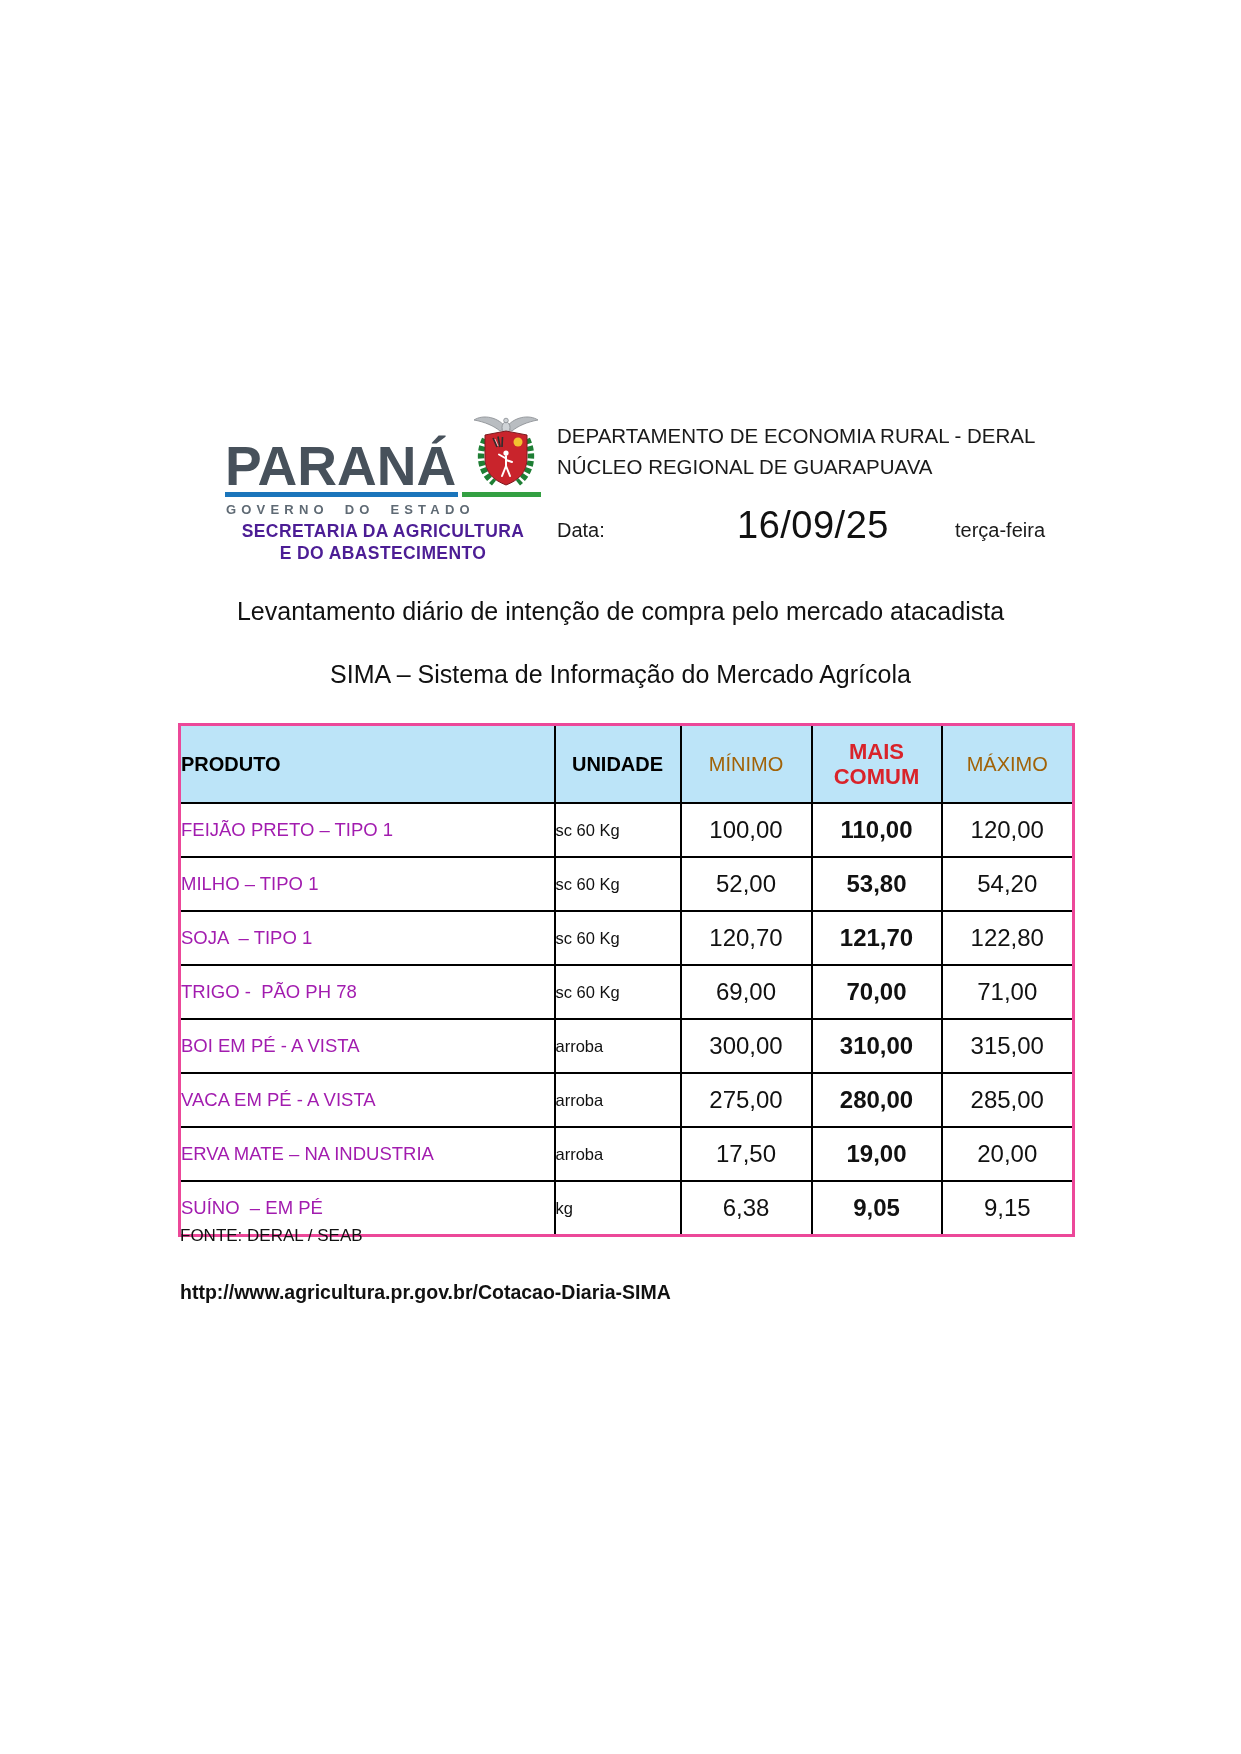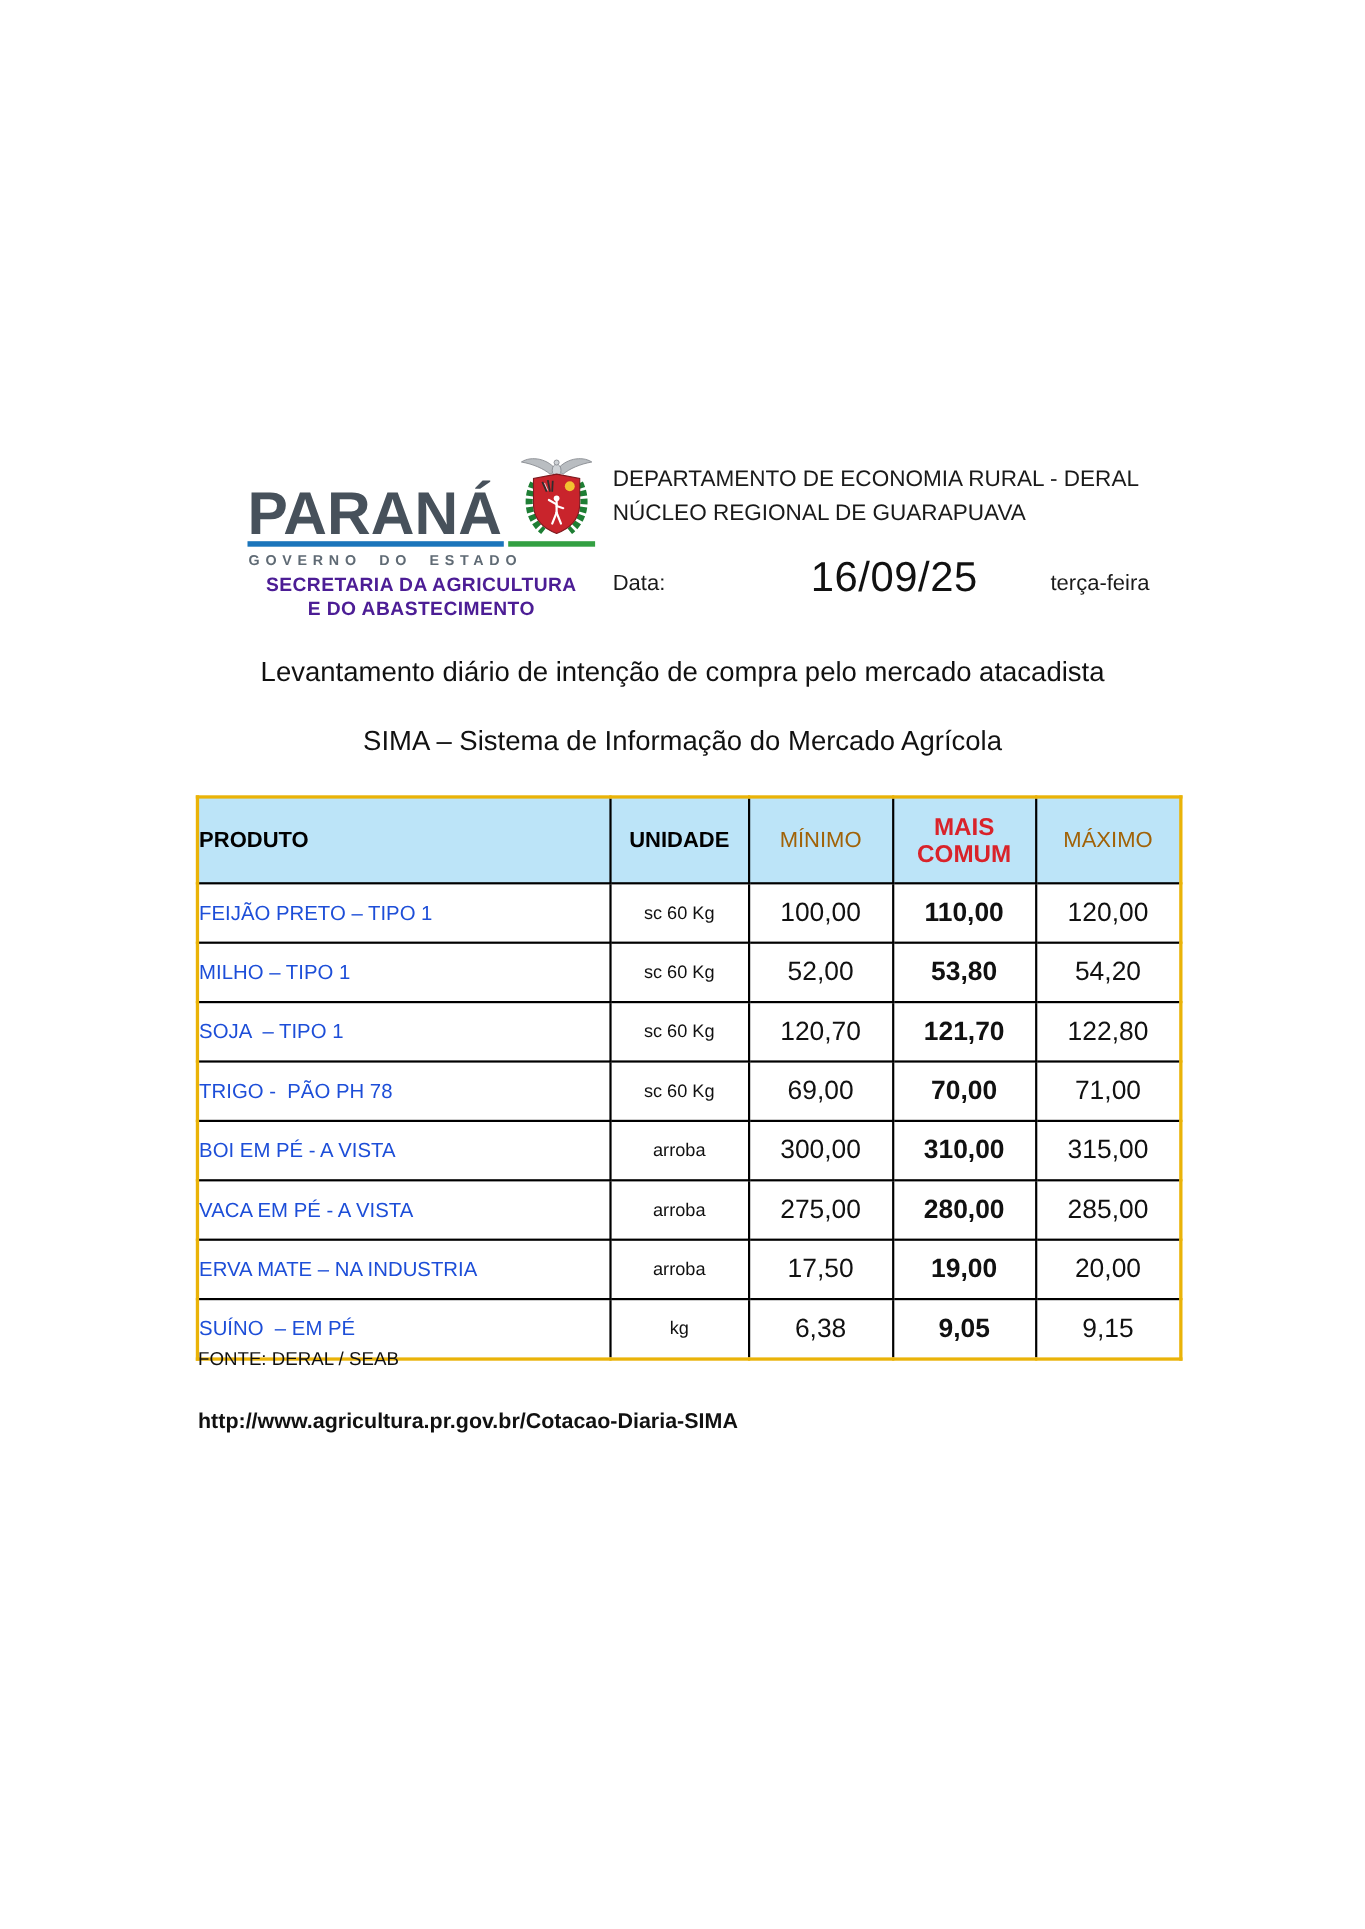"PRODUTO" table.price { border: 3px solid #eab308 -> 3px solid #ec4899 }
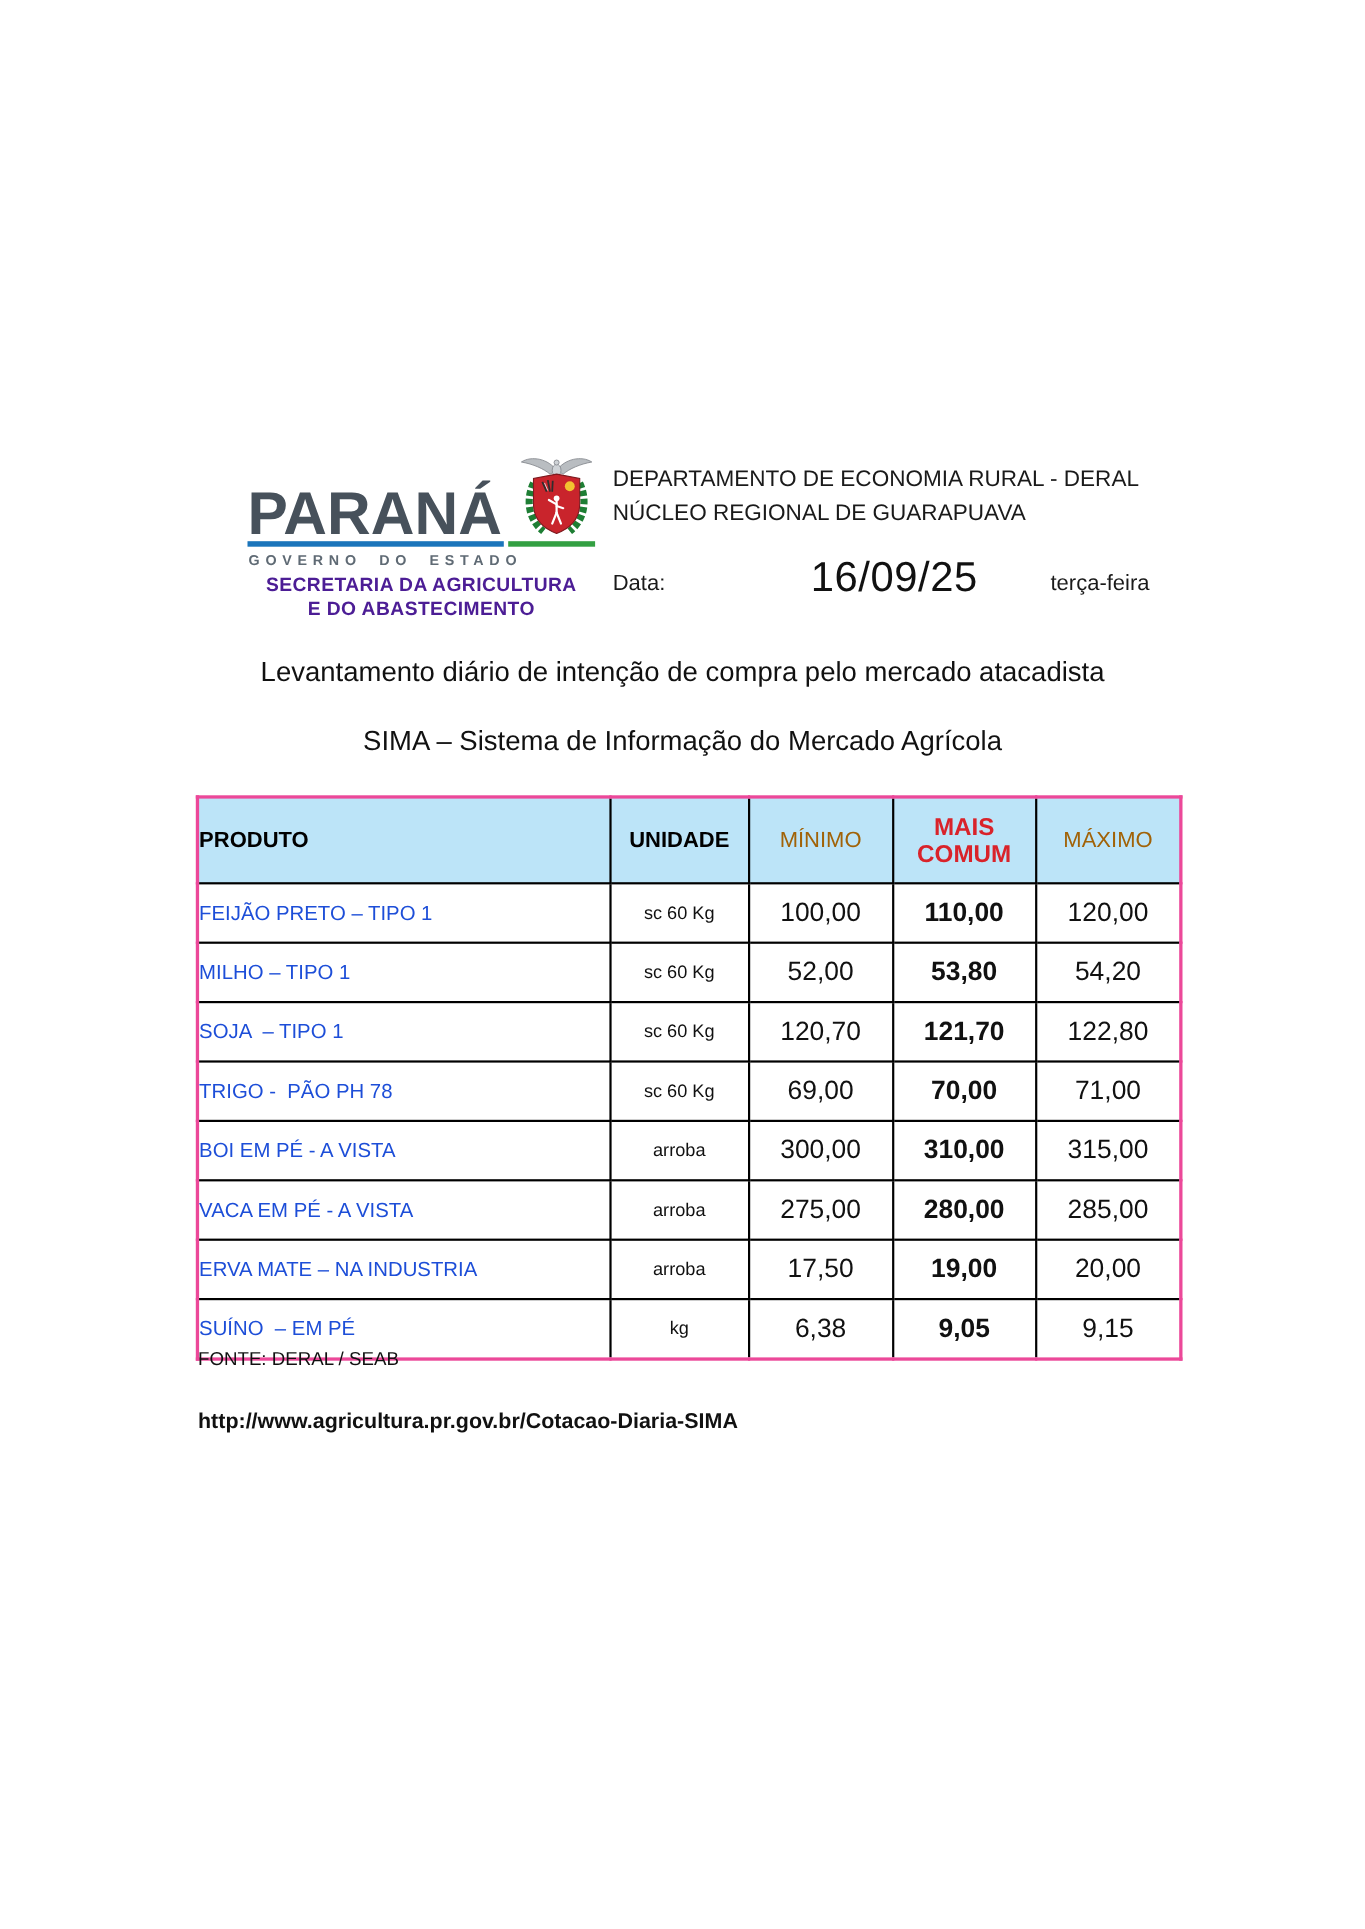"FEIJÃO PRETO – TIPO 1" td.c-product { color: #1d4ed8 -> #a21caf }
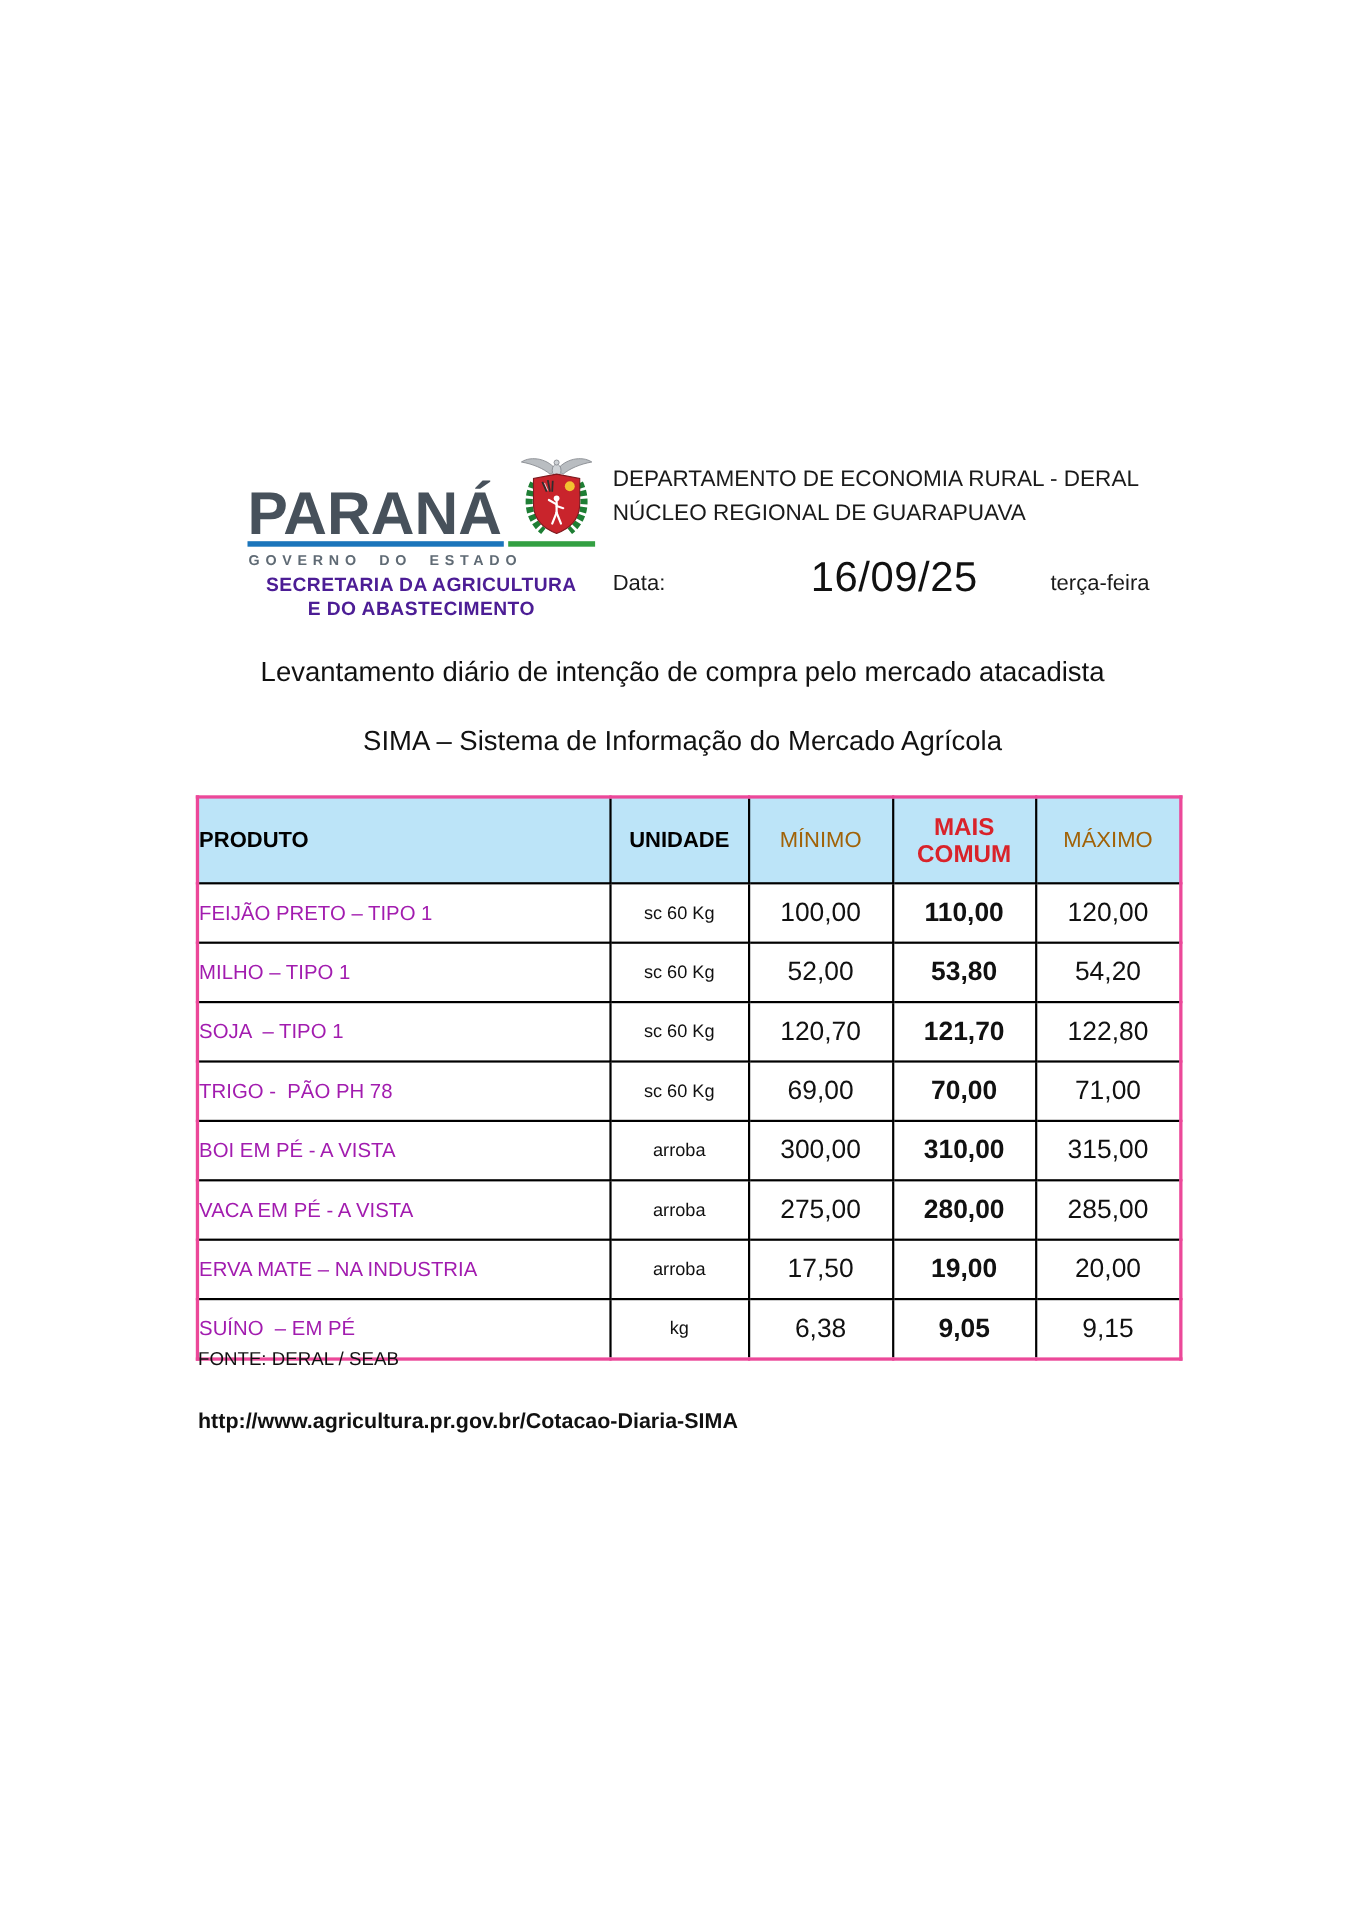"sc 60 Kg" td.c-unit { text-align: center -> none }
